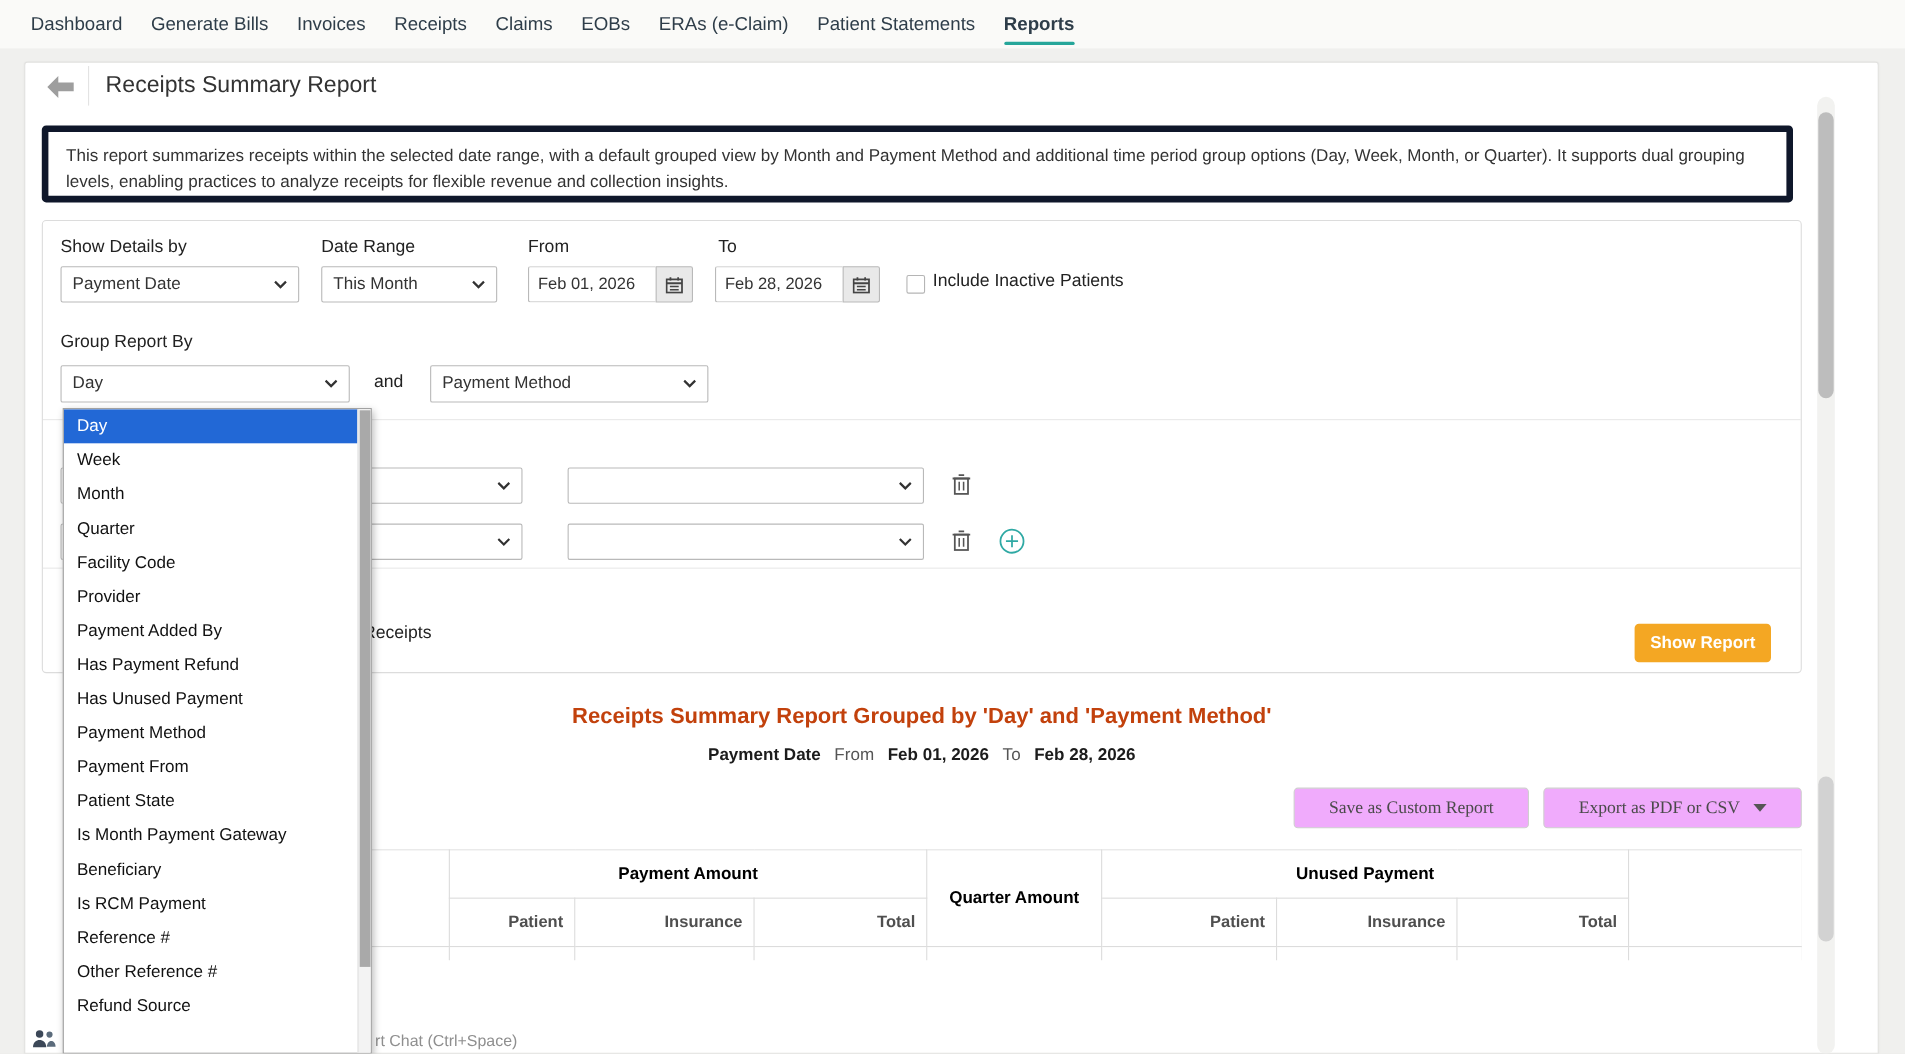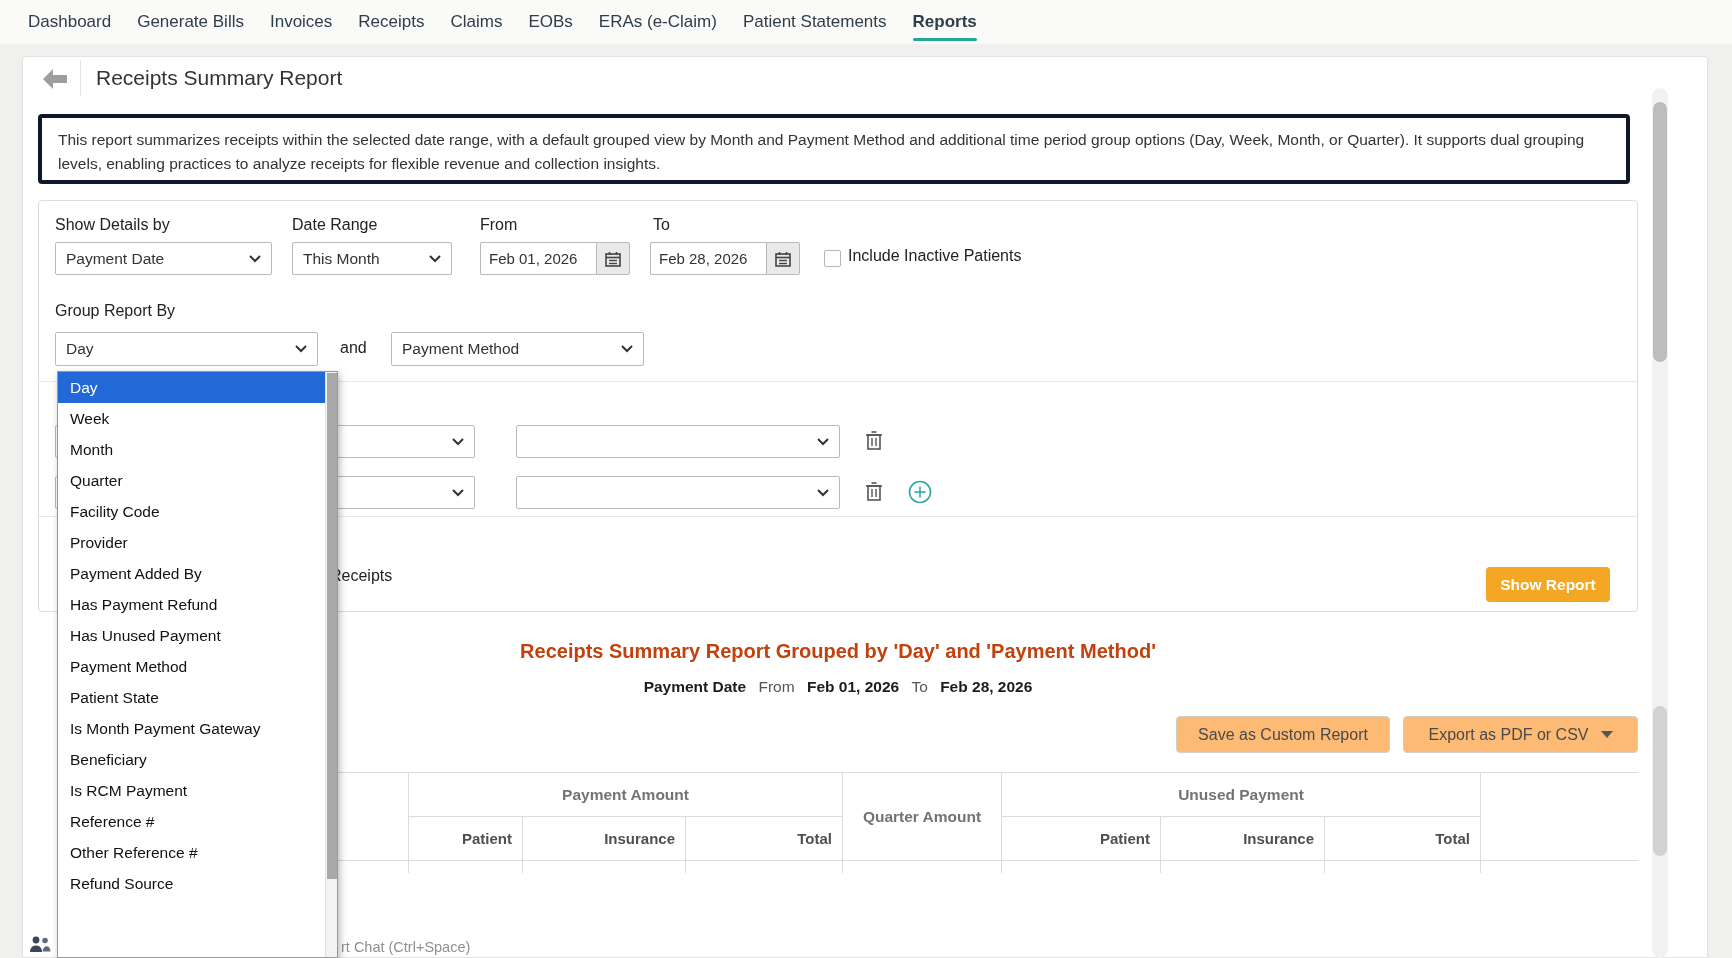"This report summarizes receipts within" .desc-box { border: 4px solid #0f172a -> 6px solid #0f172a }
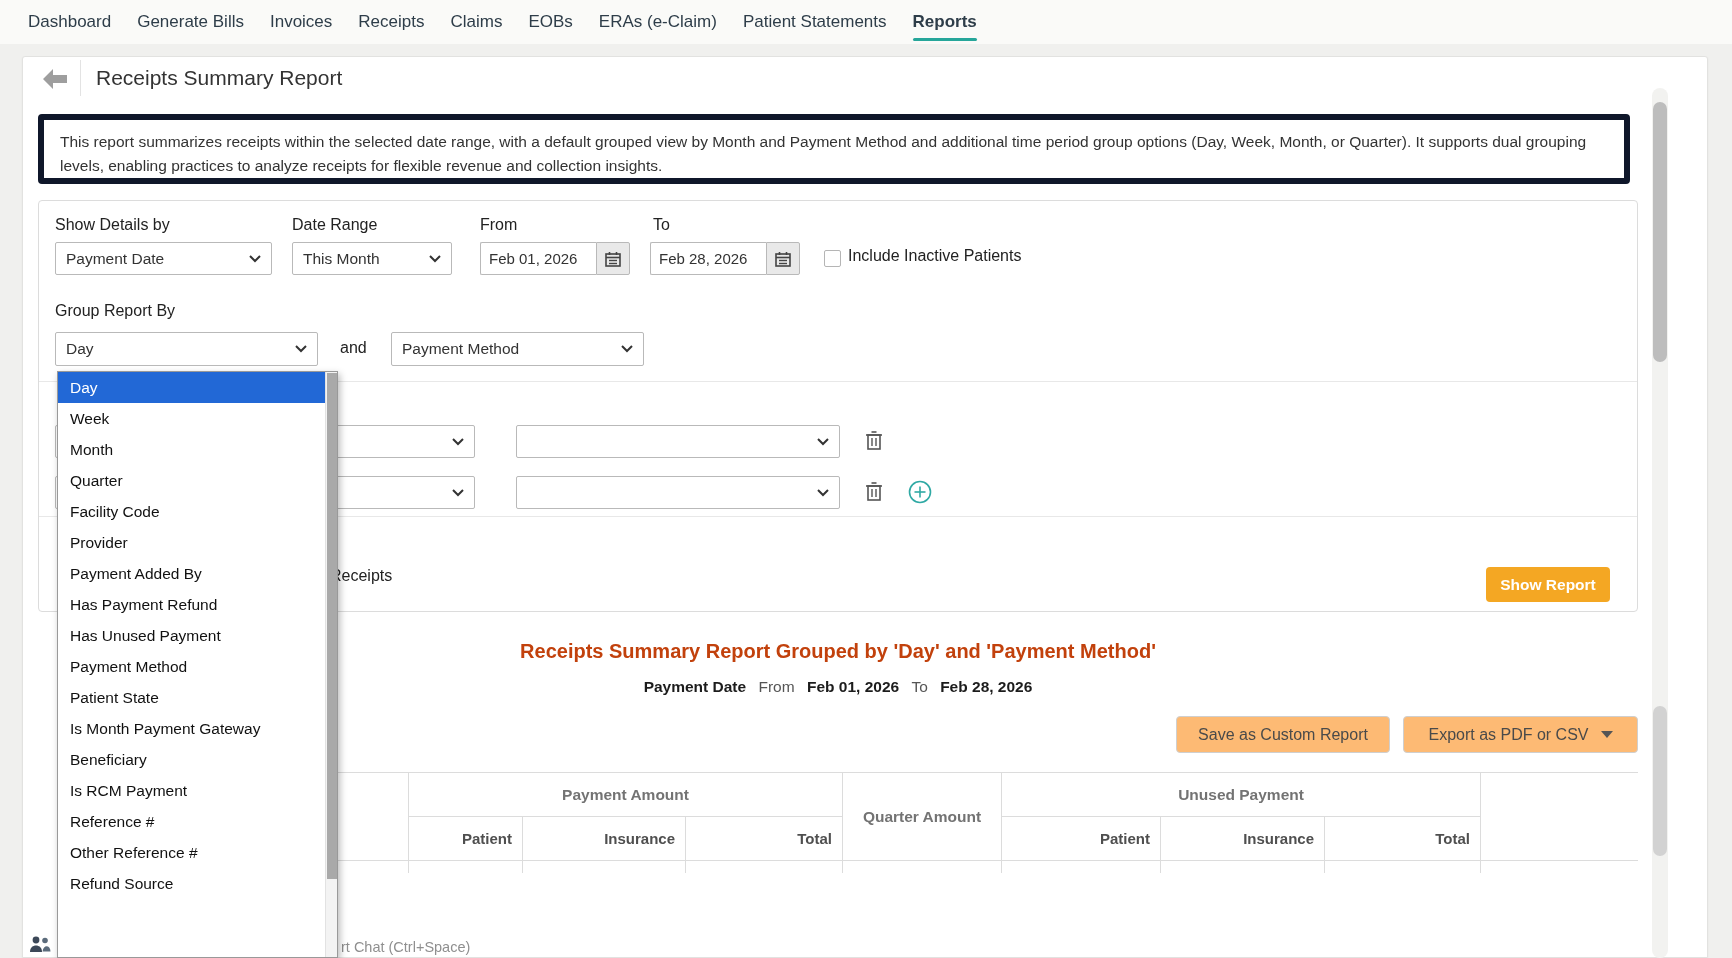"Payment From" div.dd-item { html: none -> <div>Payment From</div> }
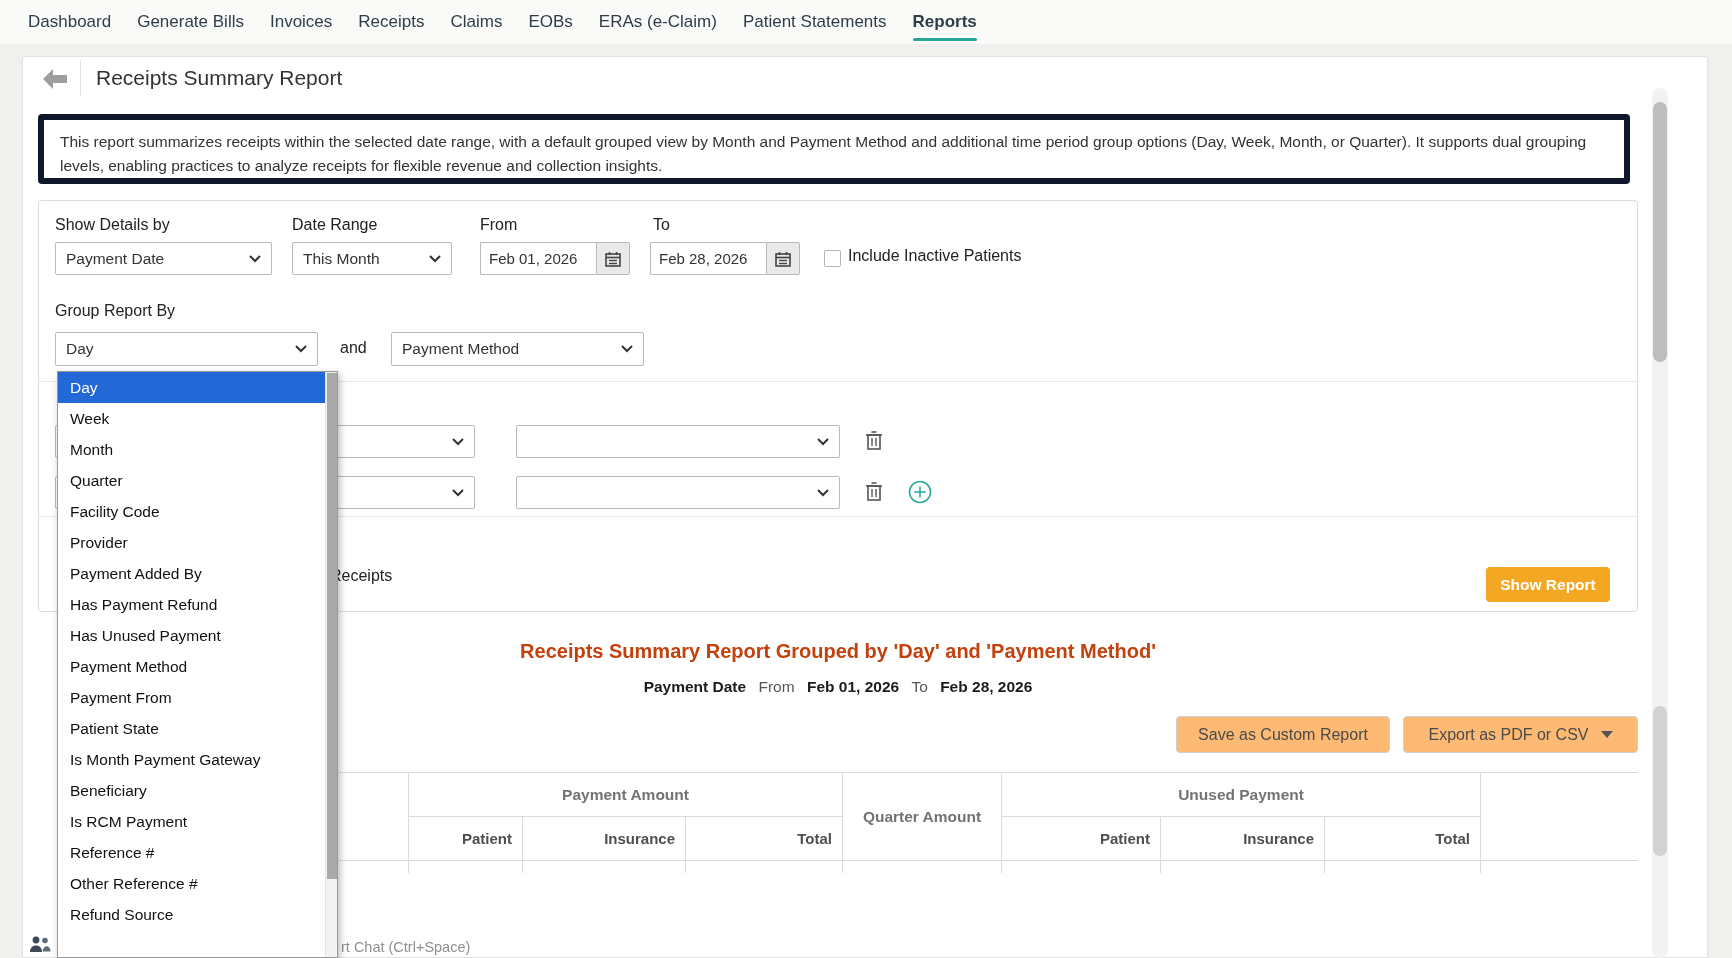"Save as Custom Report" .gray-btn { background: #fdba74 -> #f0abfc; font-family: Liberation Sans, sans-serif -> Liberation Serif, serif }
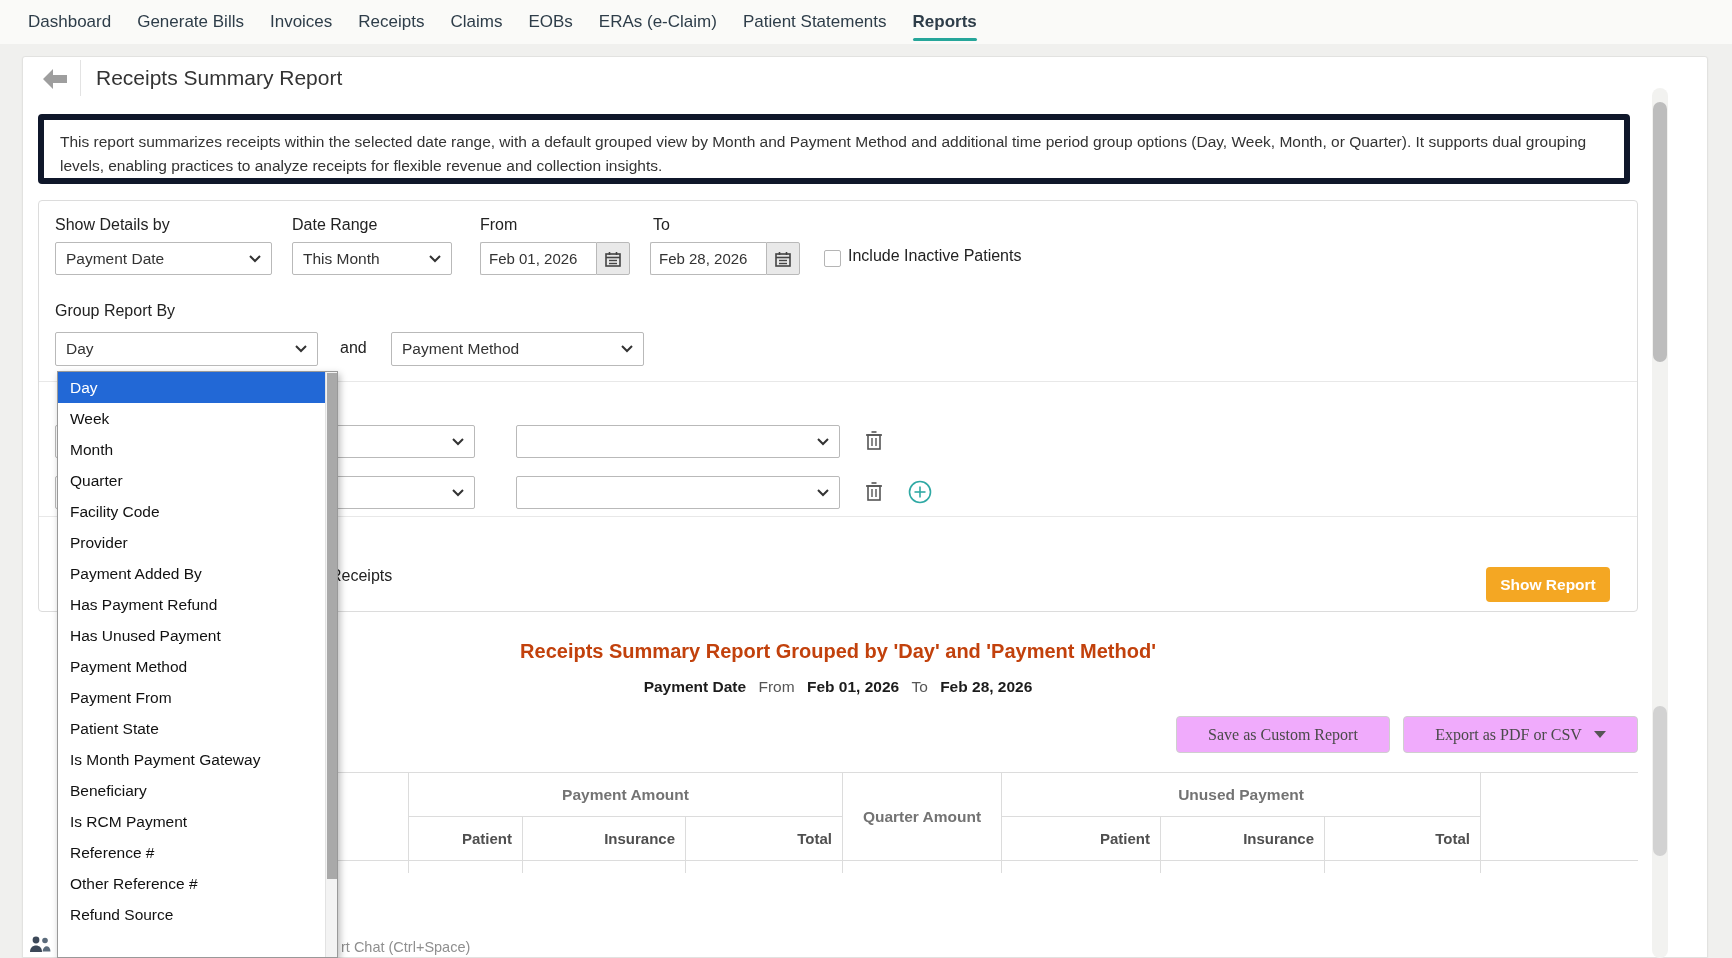"Payment Amount" th.grp { color: #737373 -> #000000 }
